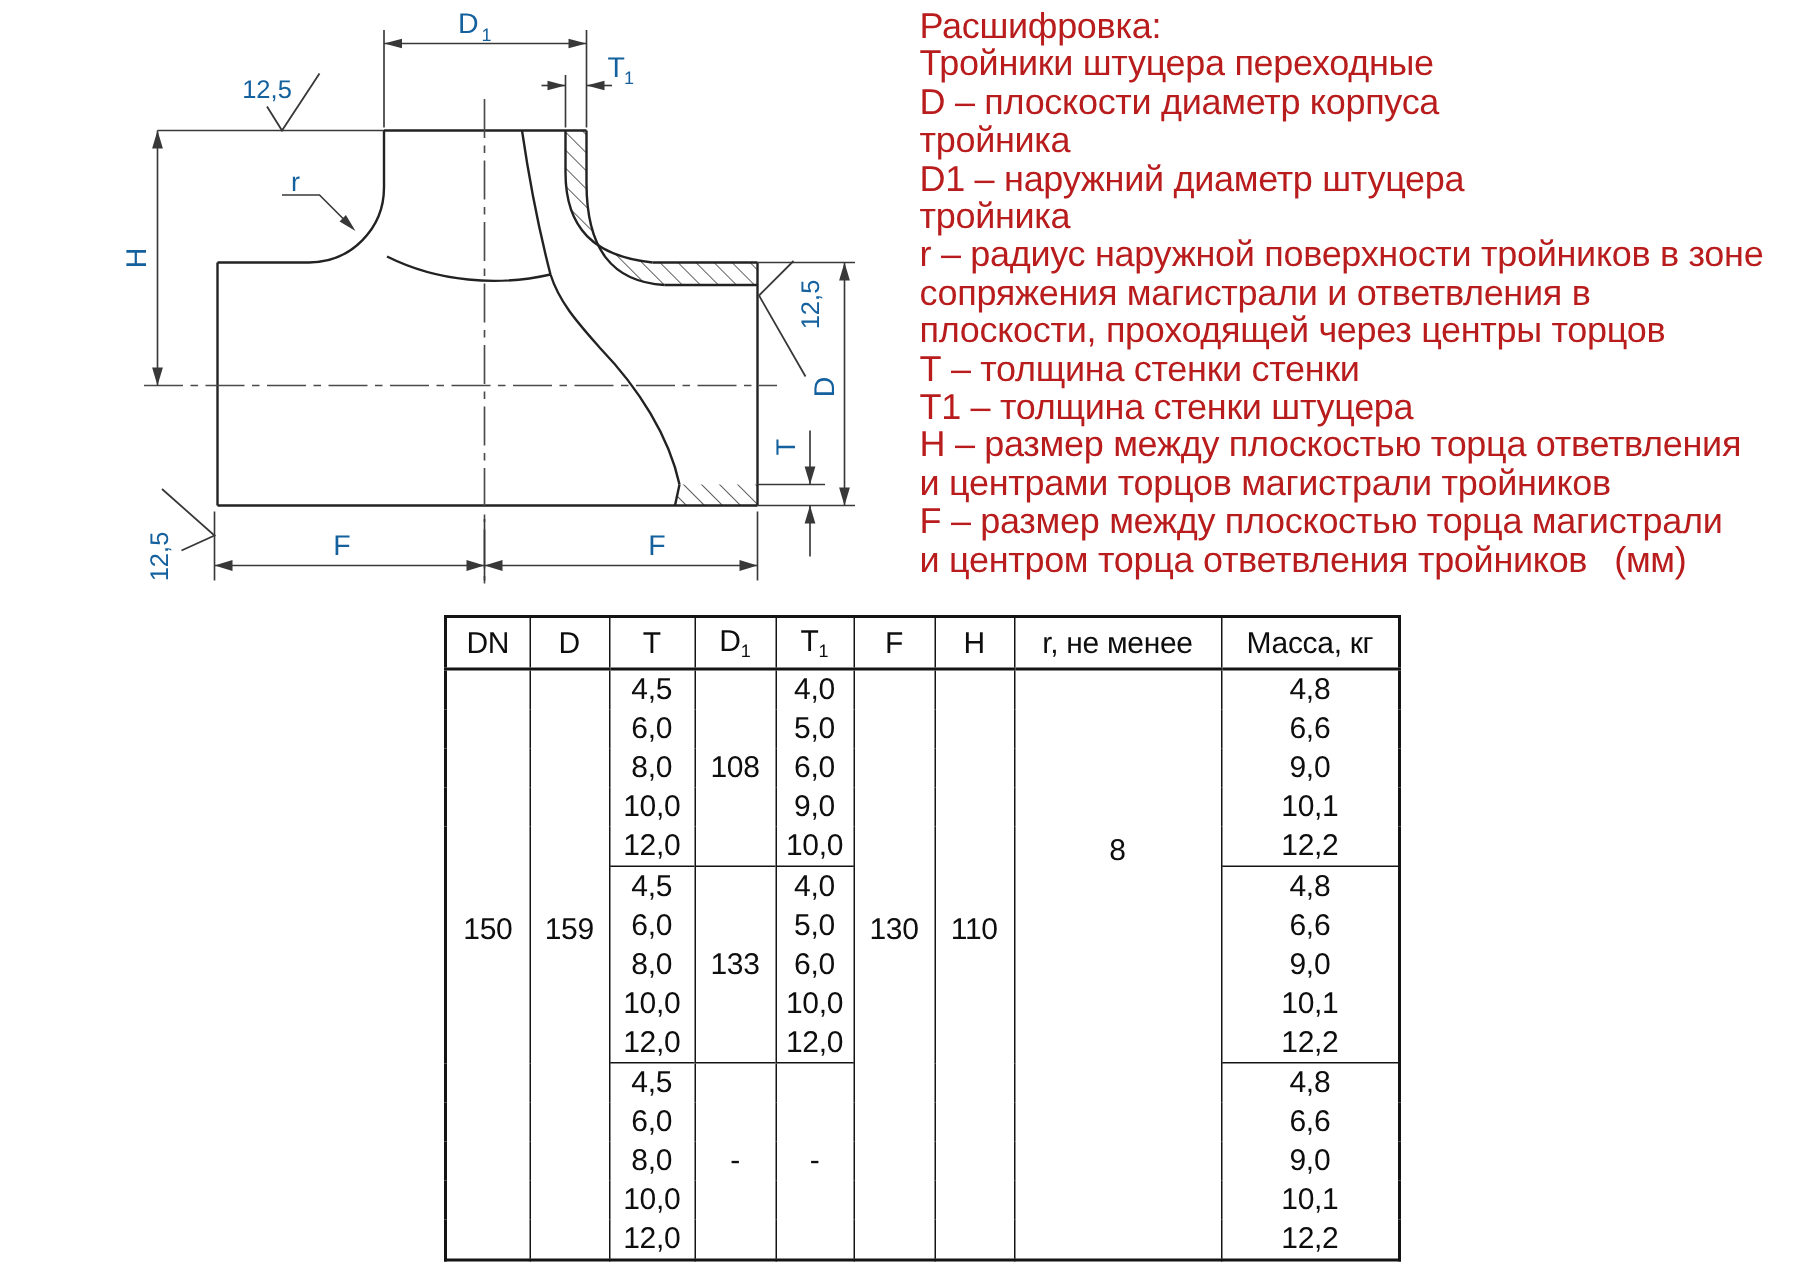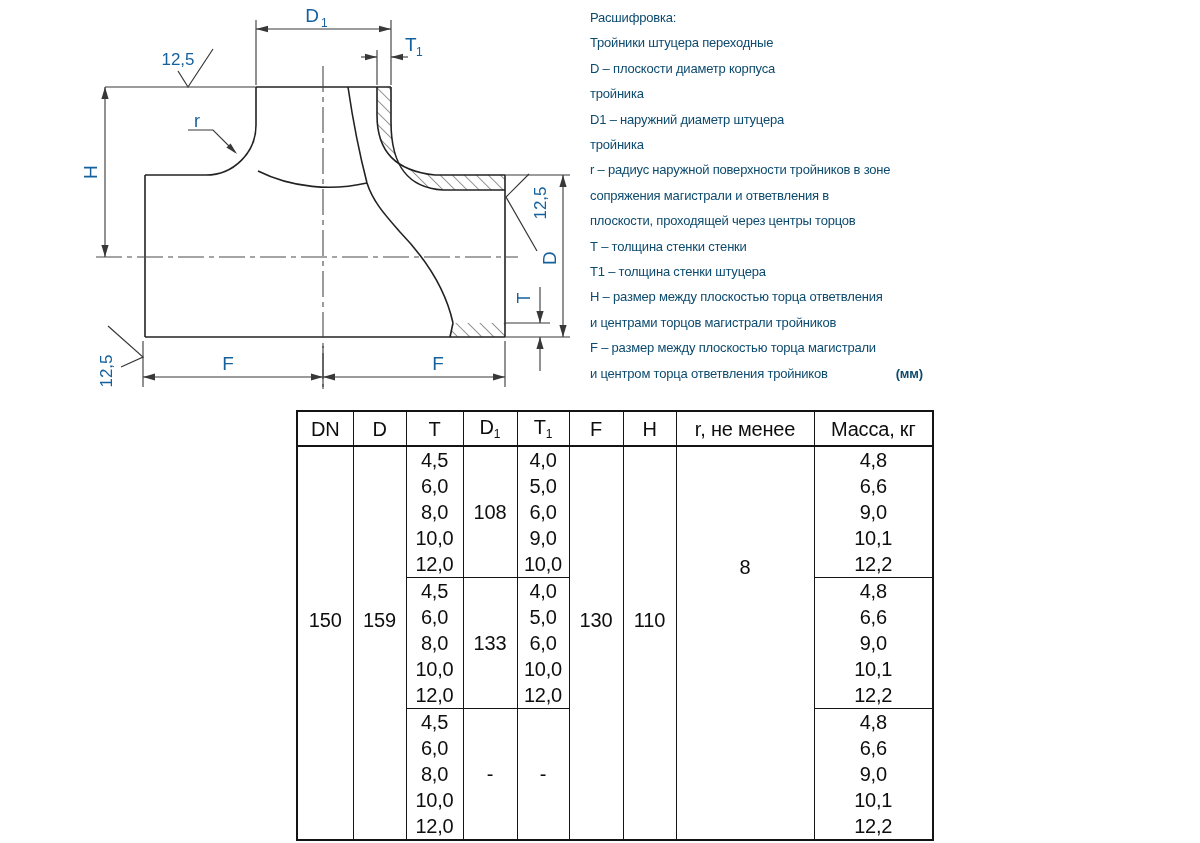"Расшифровка:" .legend { color: #0c4a6e -> #b91c1c; font-size: 13px -> 24px; left: 590px -> 613px }
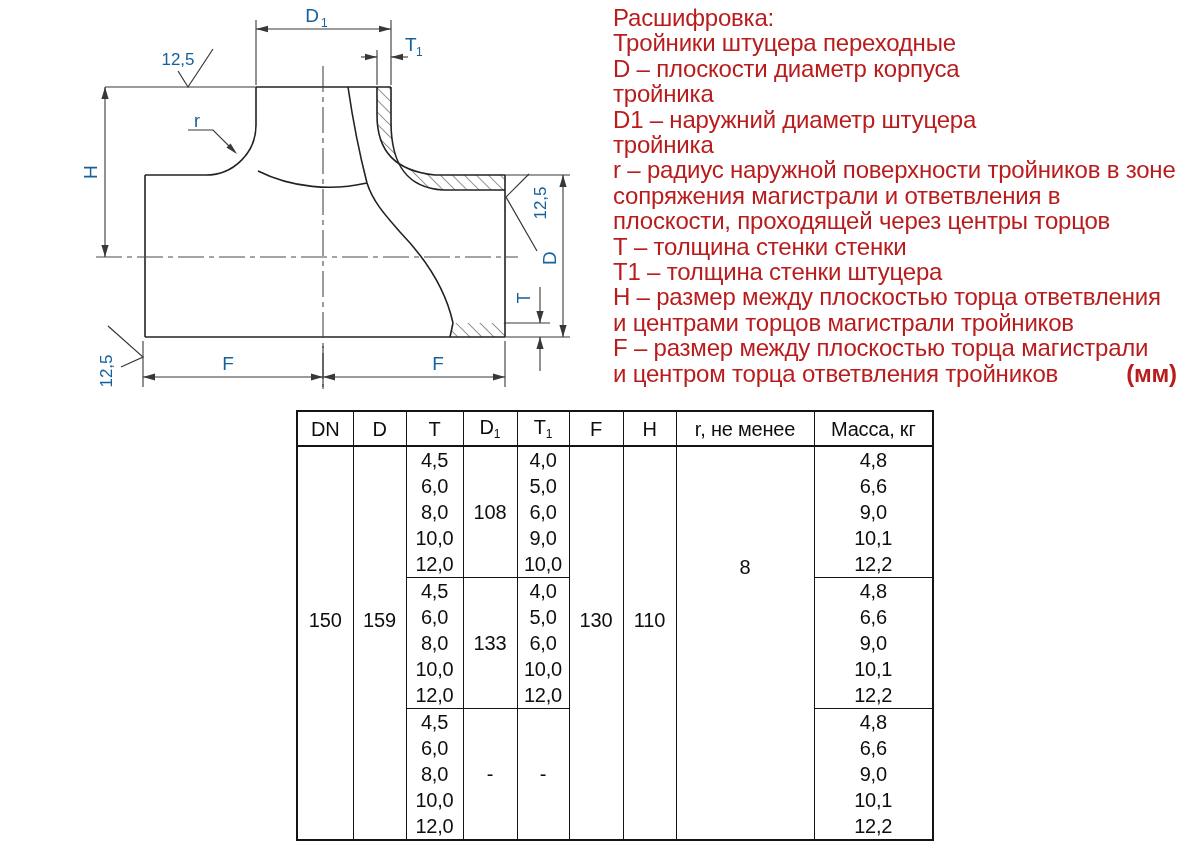"(мм)" .legend .unit { font-weight: bold -> none; margin-left: 68px -> 18px }
